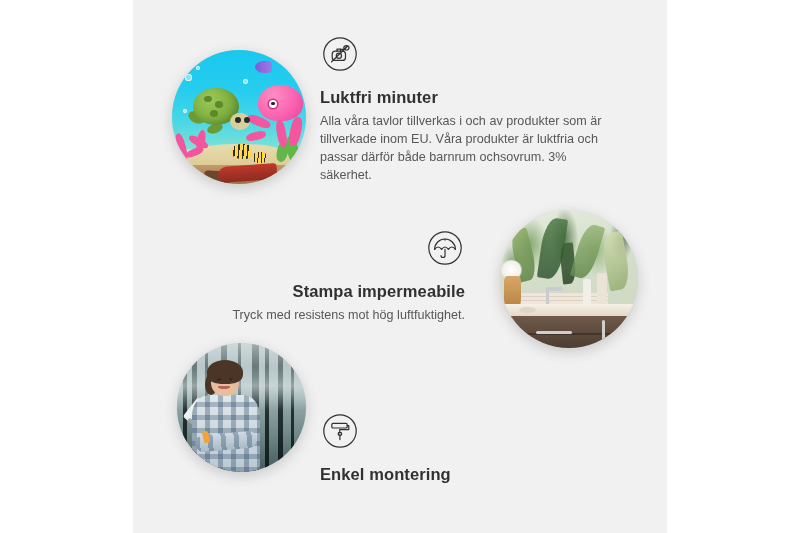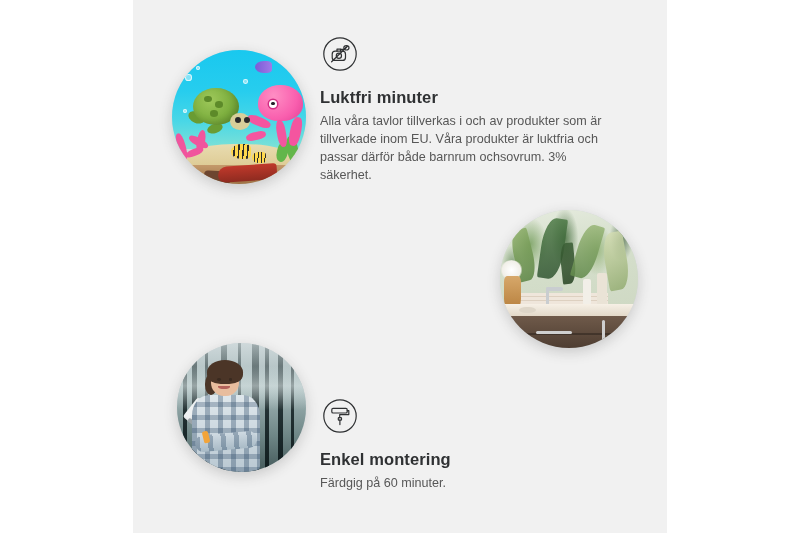"Stampa impermeabile" div.feature { html: none -> <div> <span> <span> <svg> <circle></circle> <path></path> <path></path> <path></path> <path></path> </svg> </span> </span> <div>Stampa impermeabile</div> <p>Tryck med resistens mot hög luftfuktighet.</p> </div> }
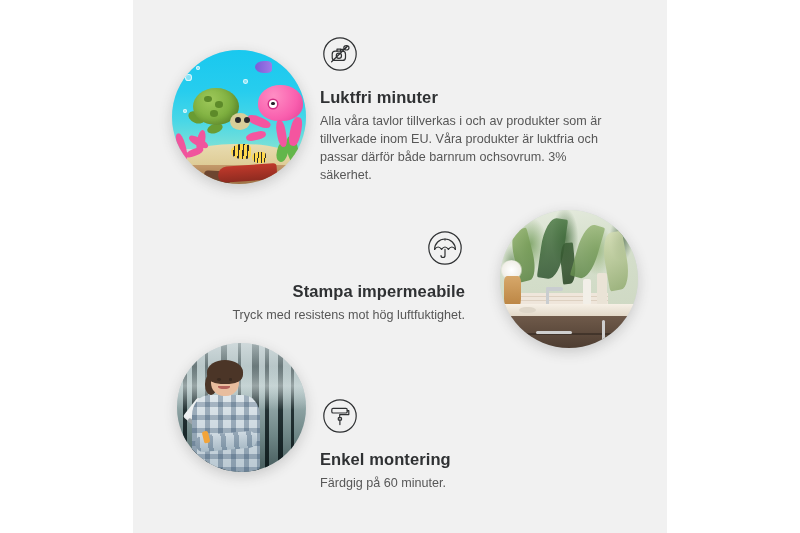"Enkel montering" .f3 { top: 396px -> 411px }
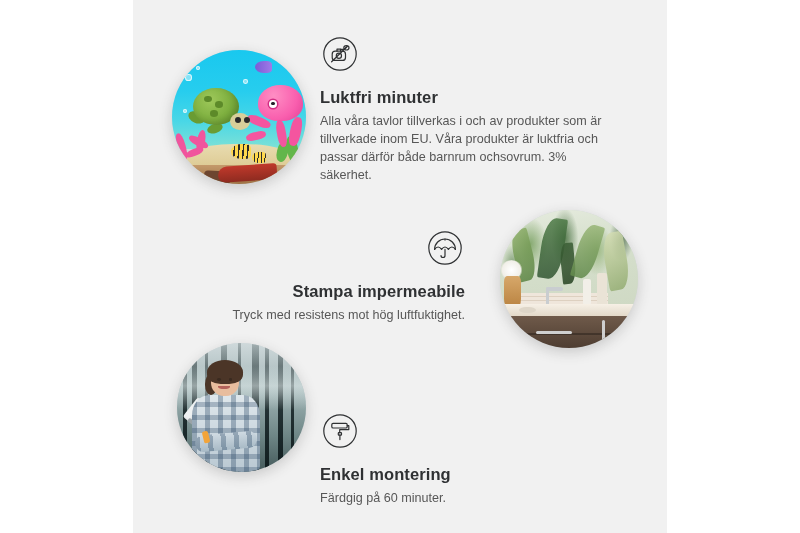"Färdgig på 60 minuter." p.f-body { html: <p>Färdgig på 60 minuter.</p> -> none }
